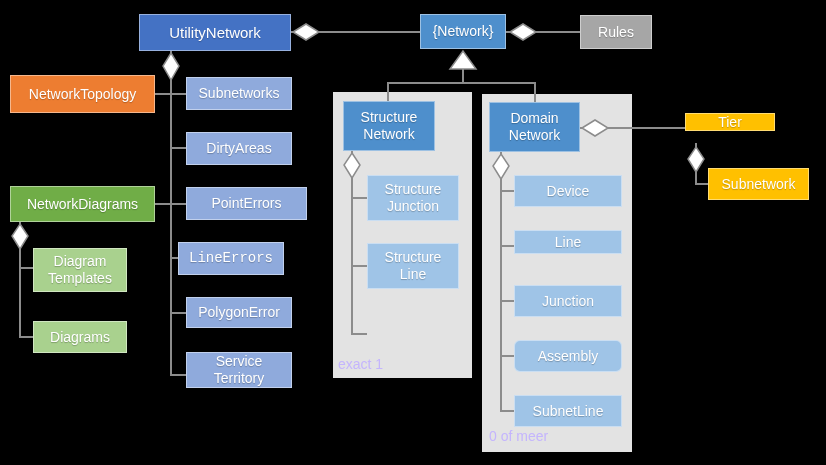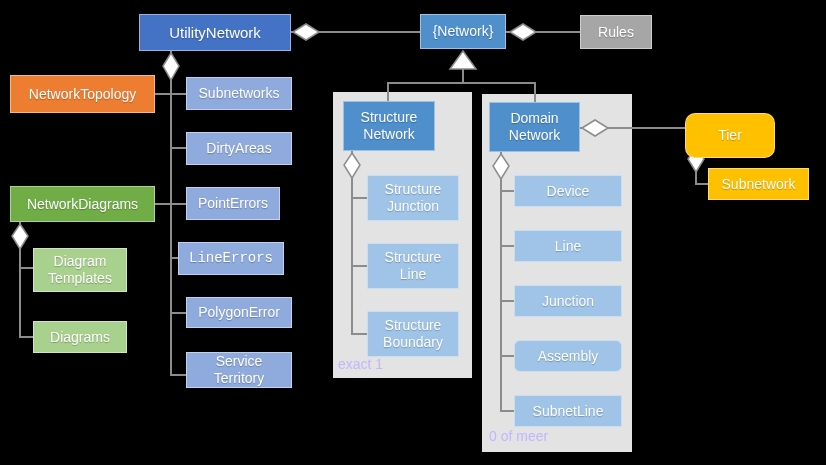"Tier" div.node { border-radius: 10px -> none; height: 45px -> 18px }
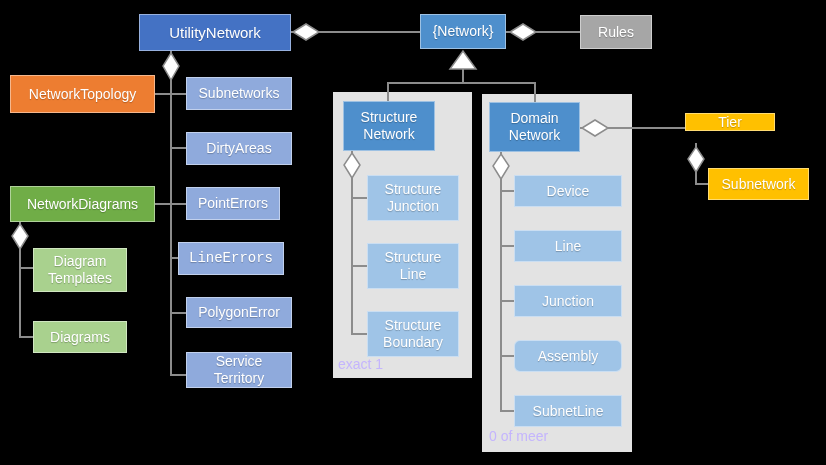"PointErrors" div.node { width: 94px -> 121px }
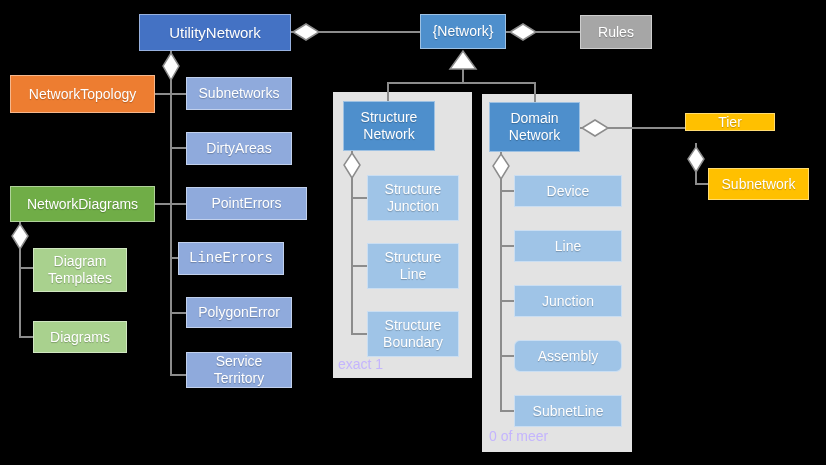"Line" div.node { height: 32px -> 24px }
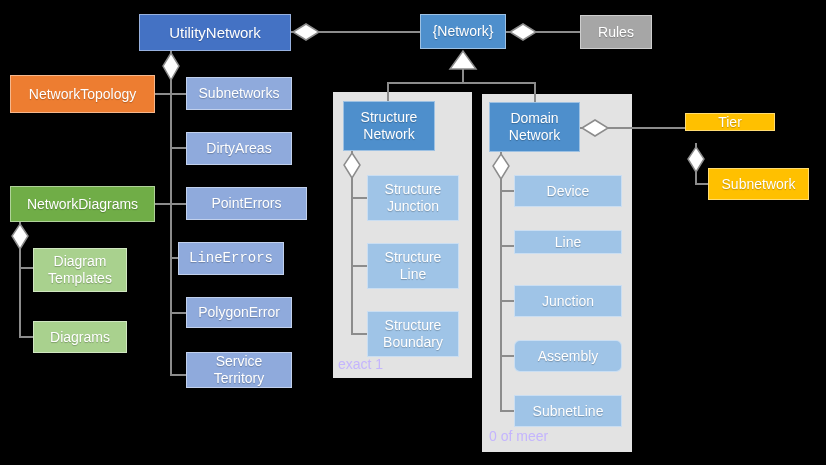"Structure Boundary" div.node { html: <div>Structure Boundary</div> -> none }
